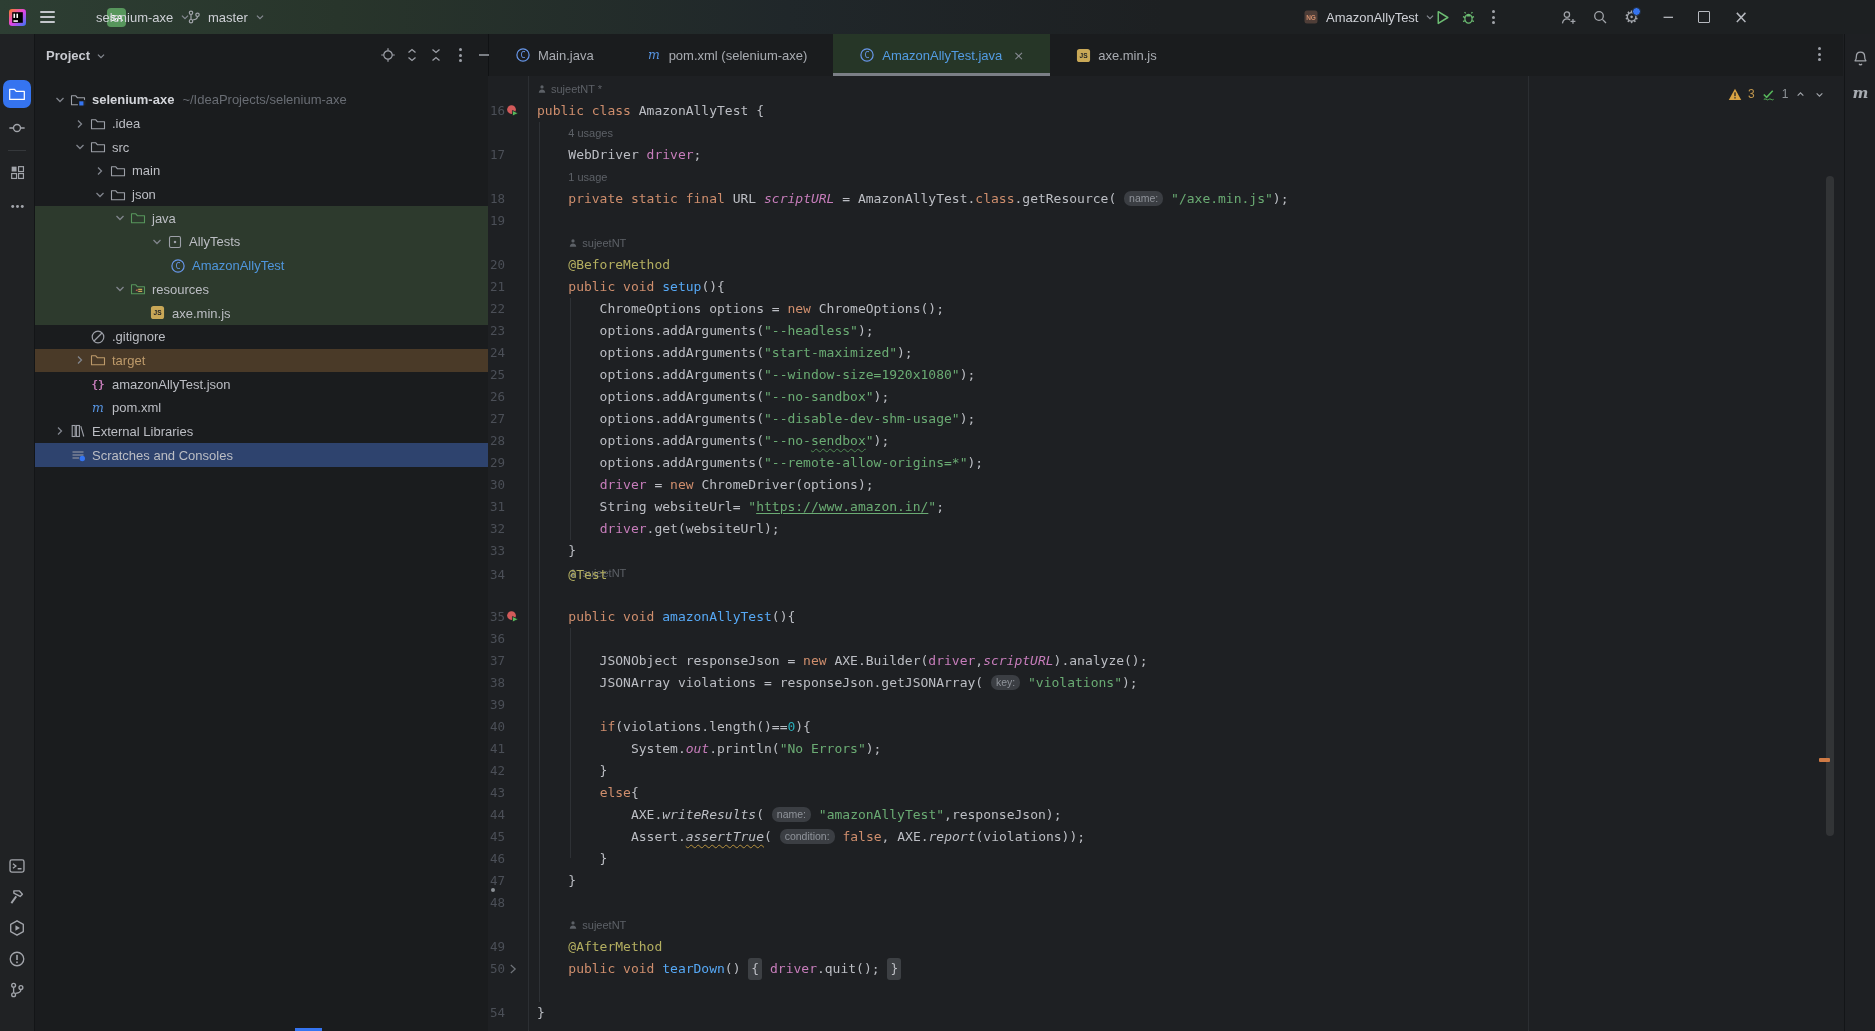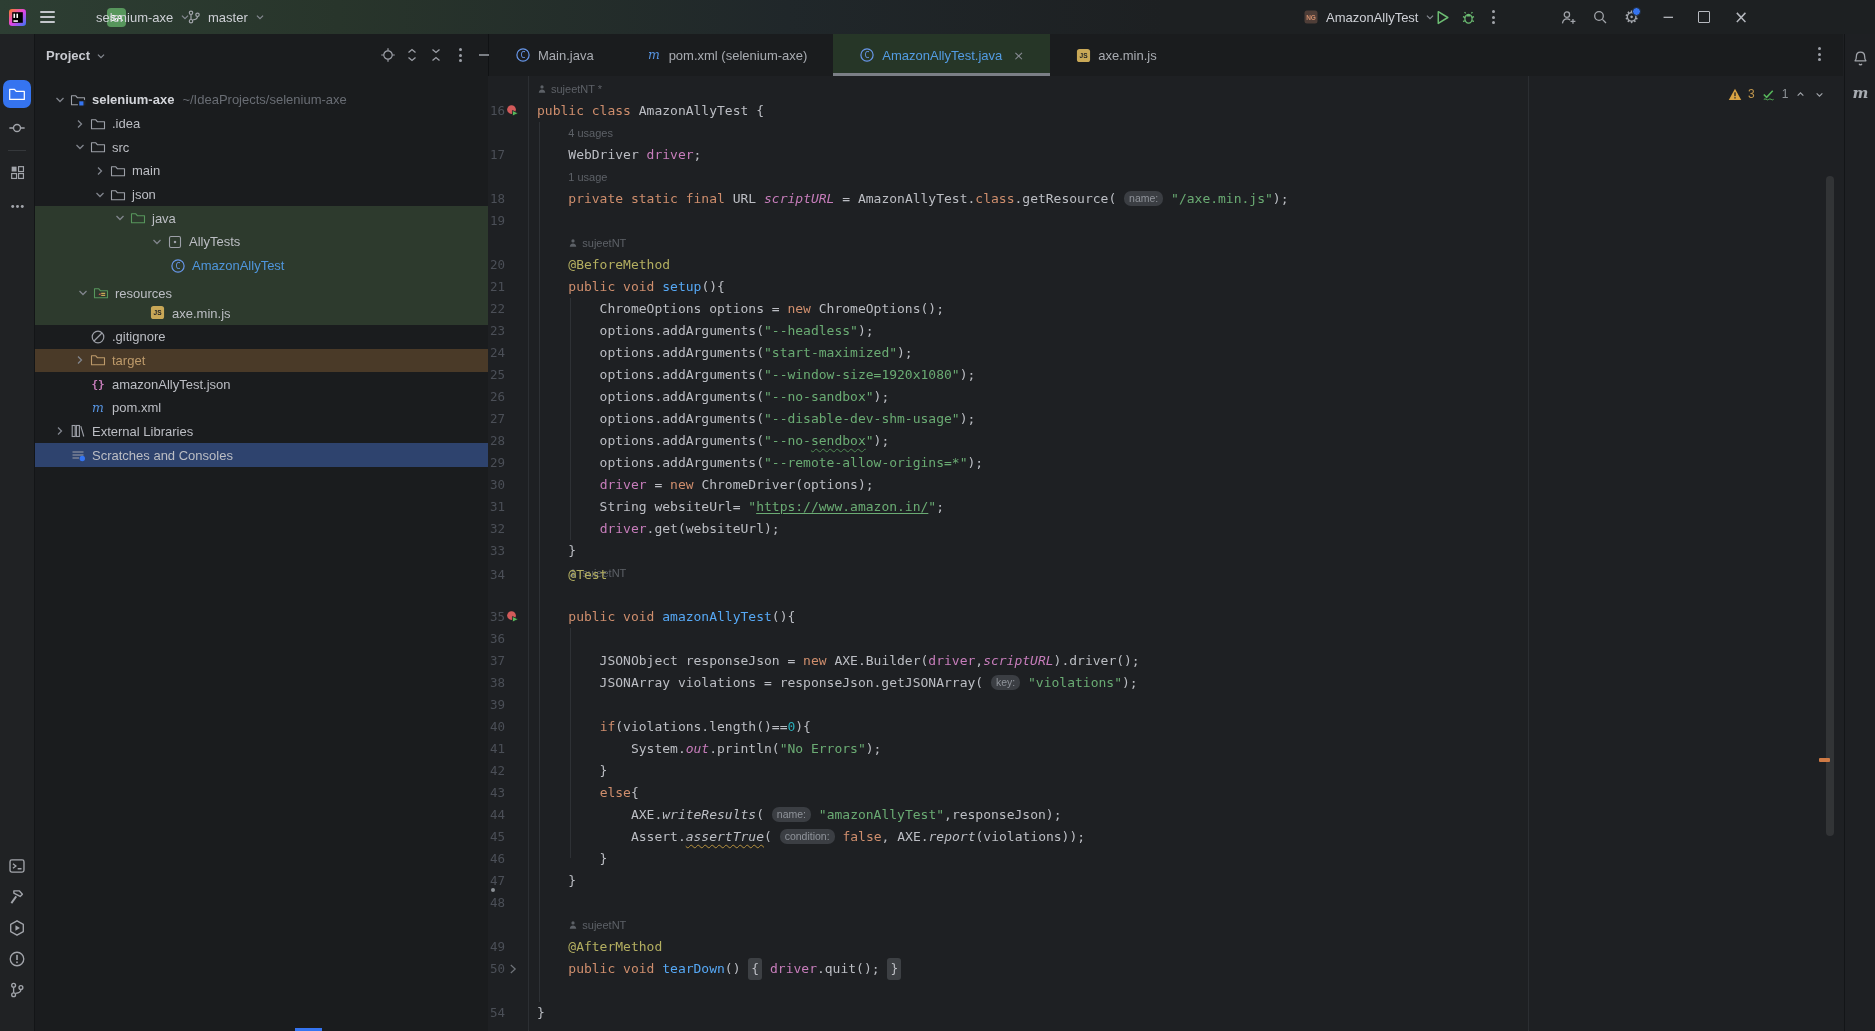"resources" div.trow { align-items: flex-end -> none; padding-left: 40px -> 77px }
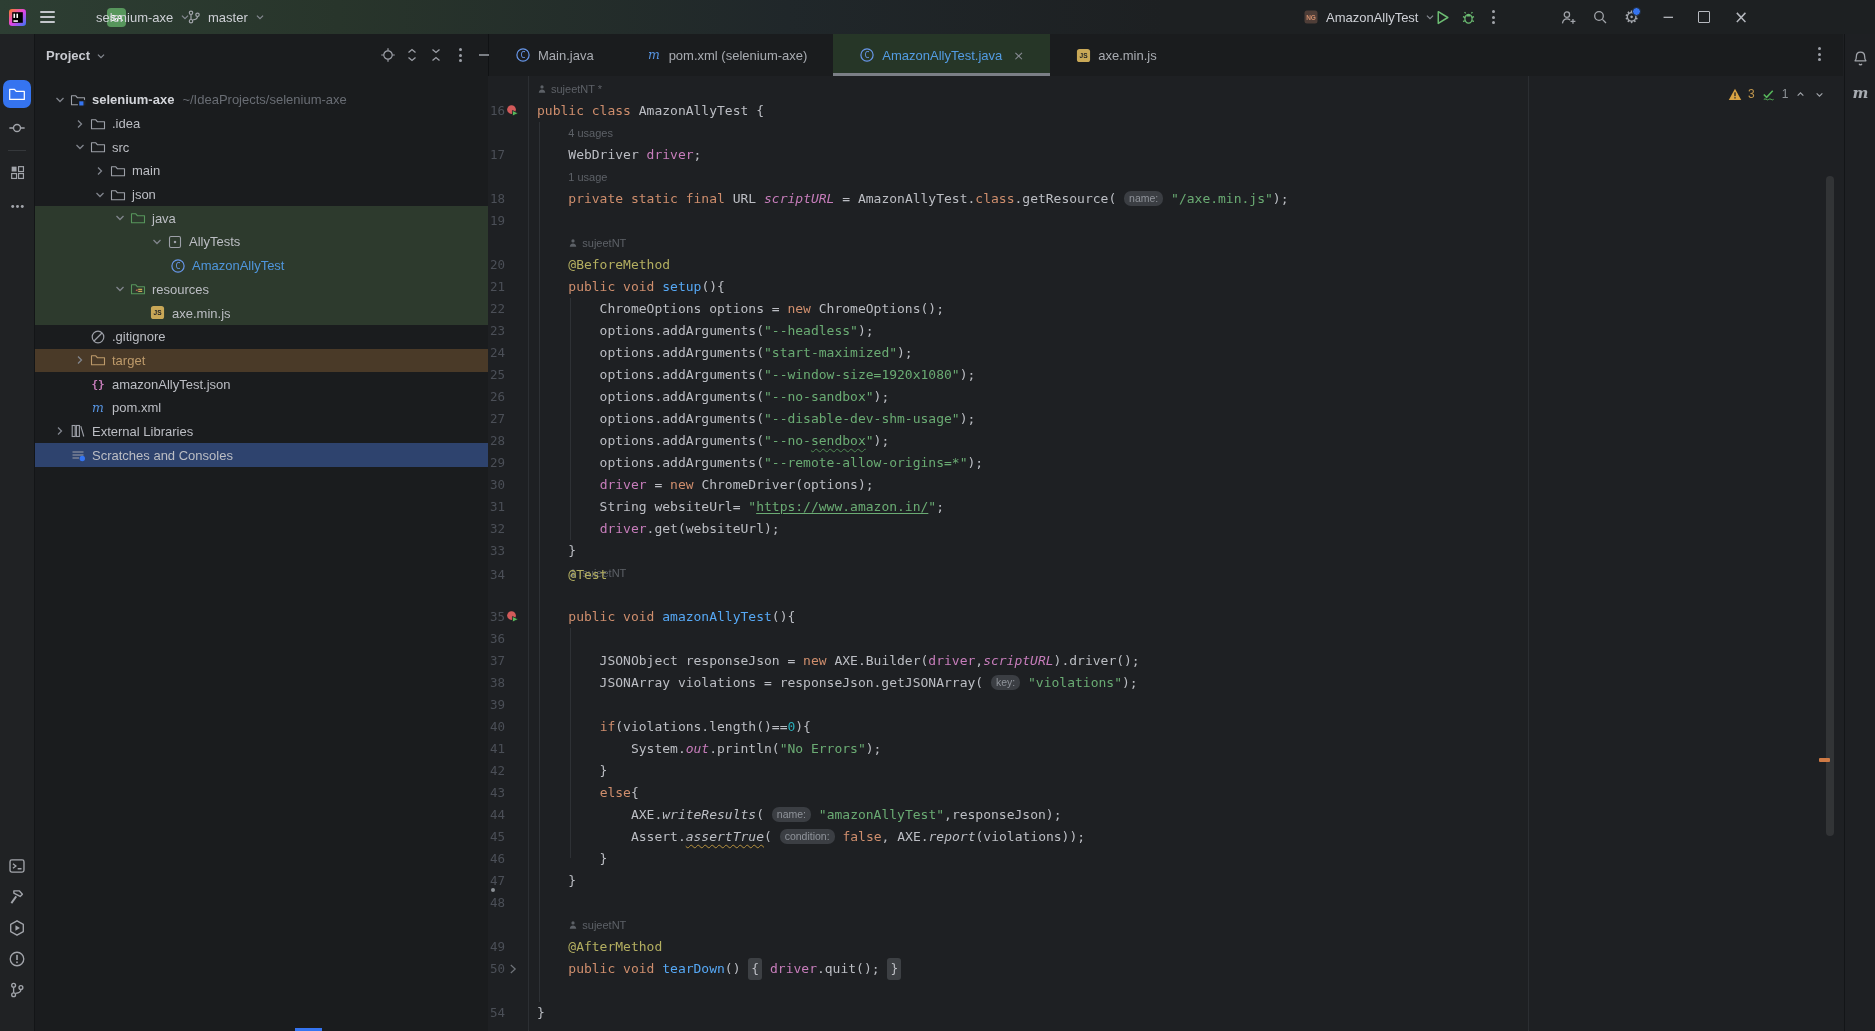").driver();" span.tk { text: .driver -> .analyze }
